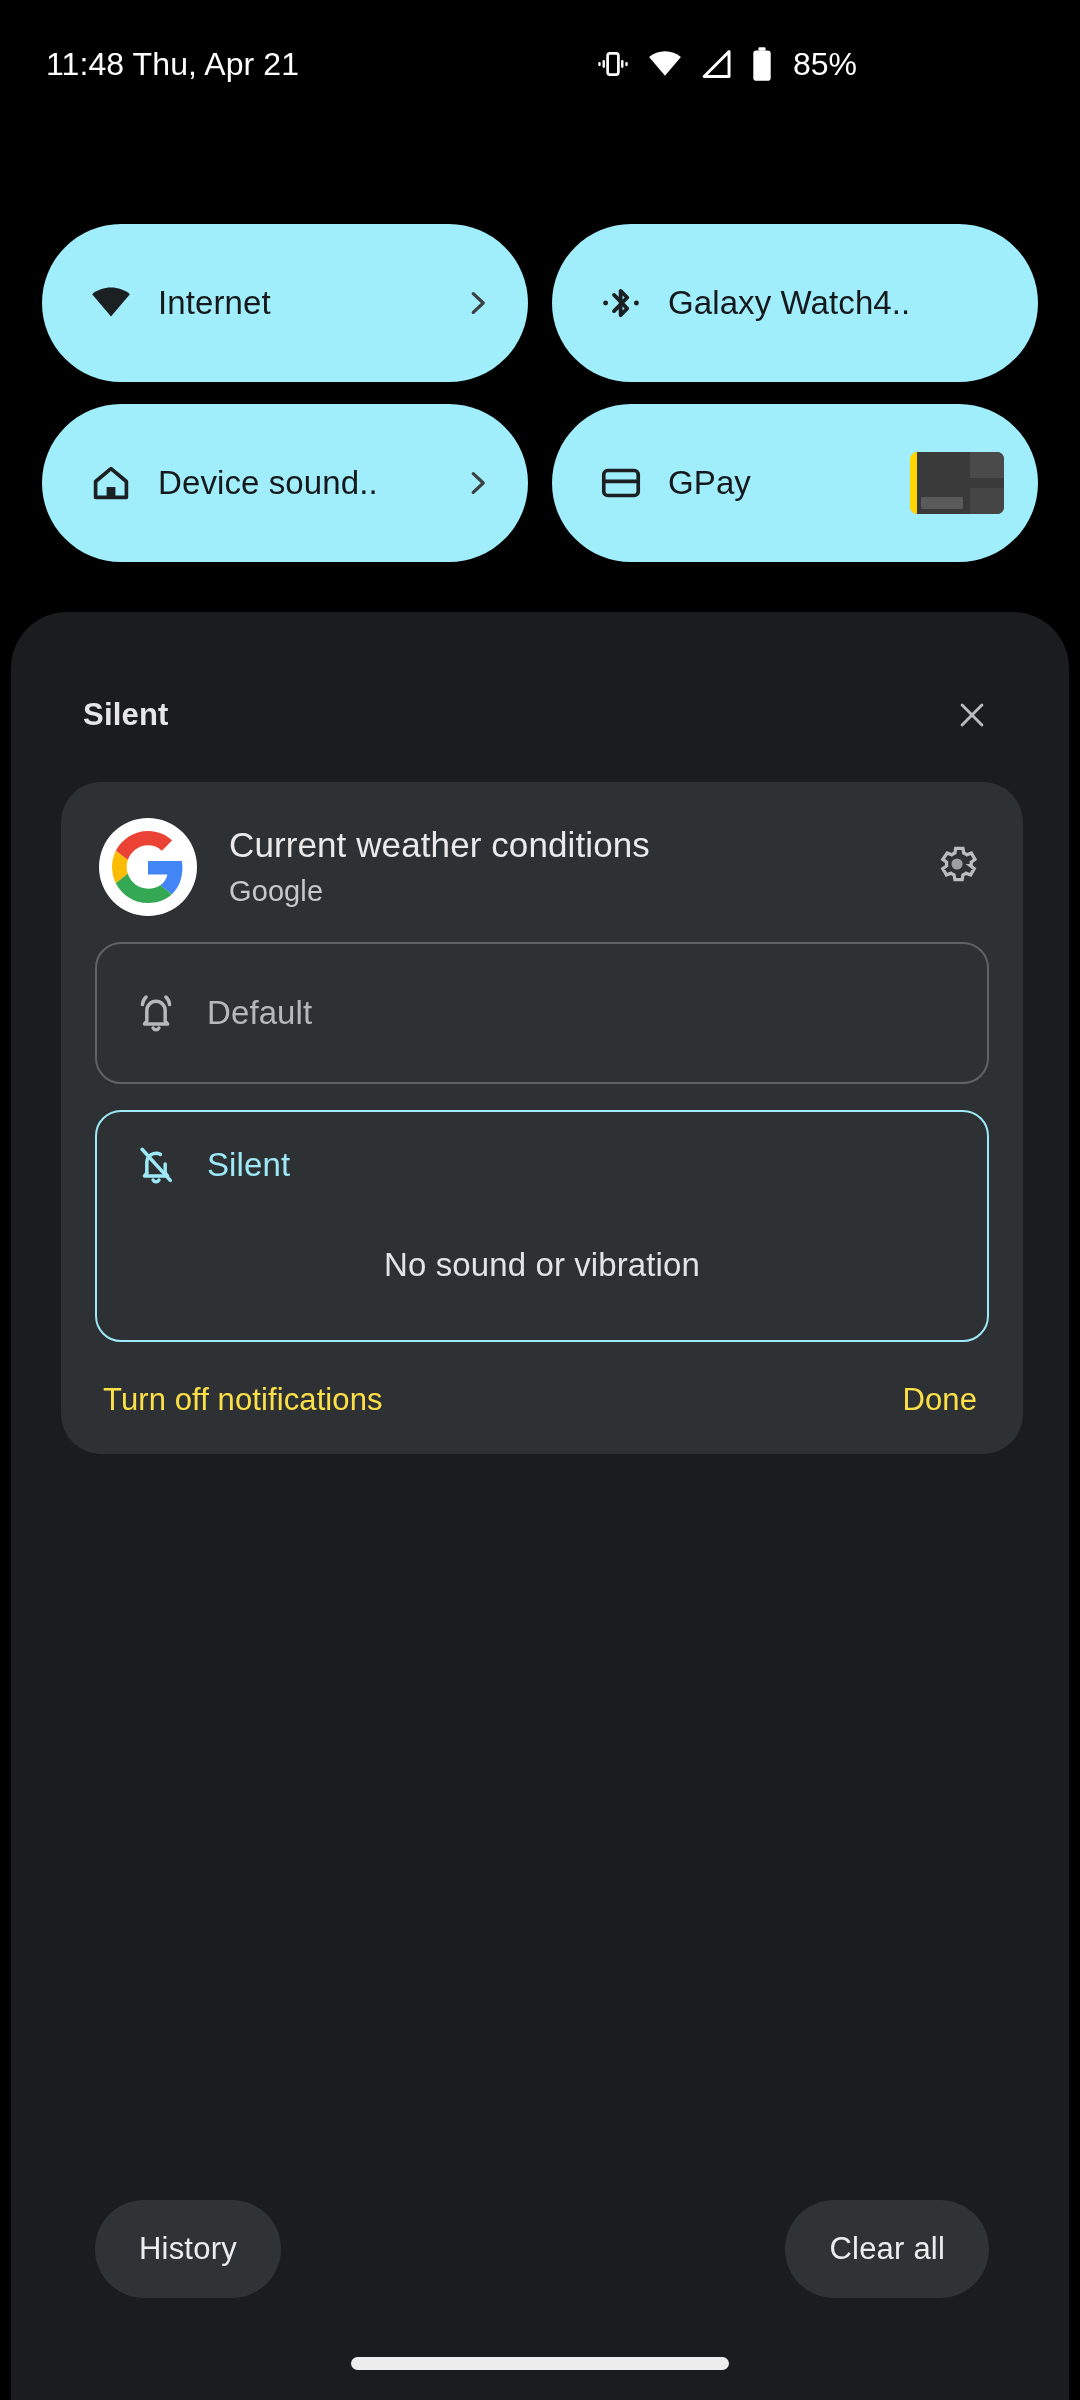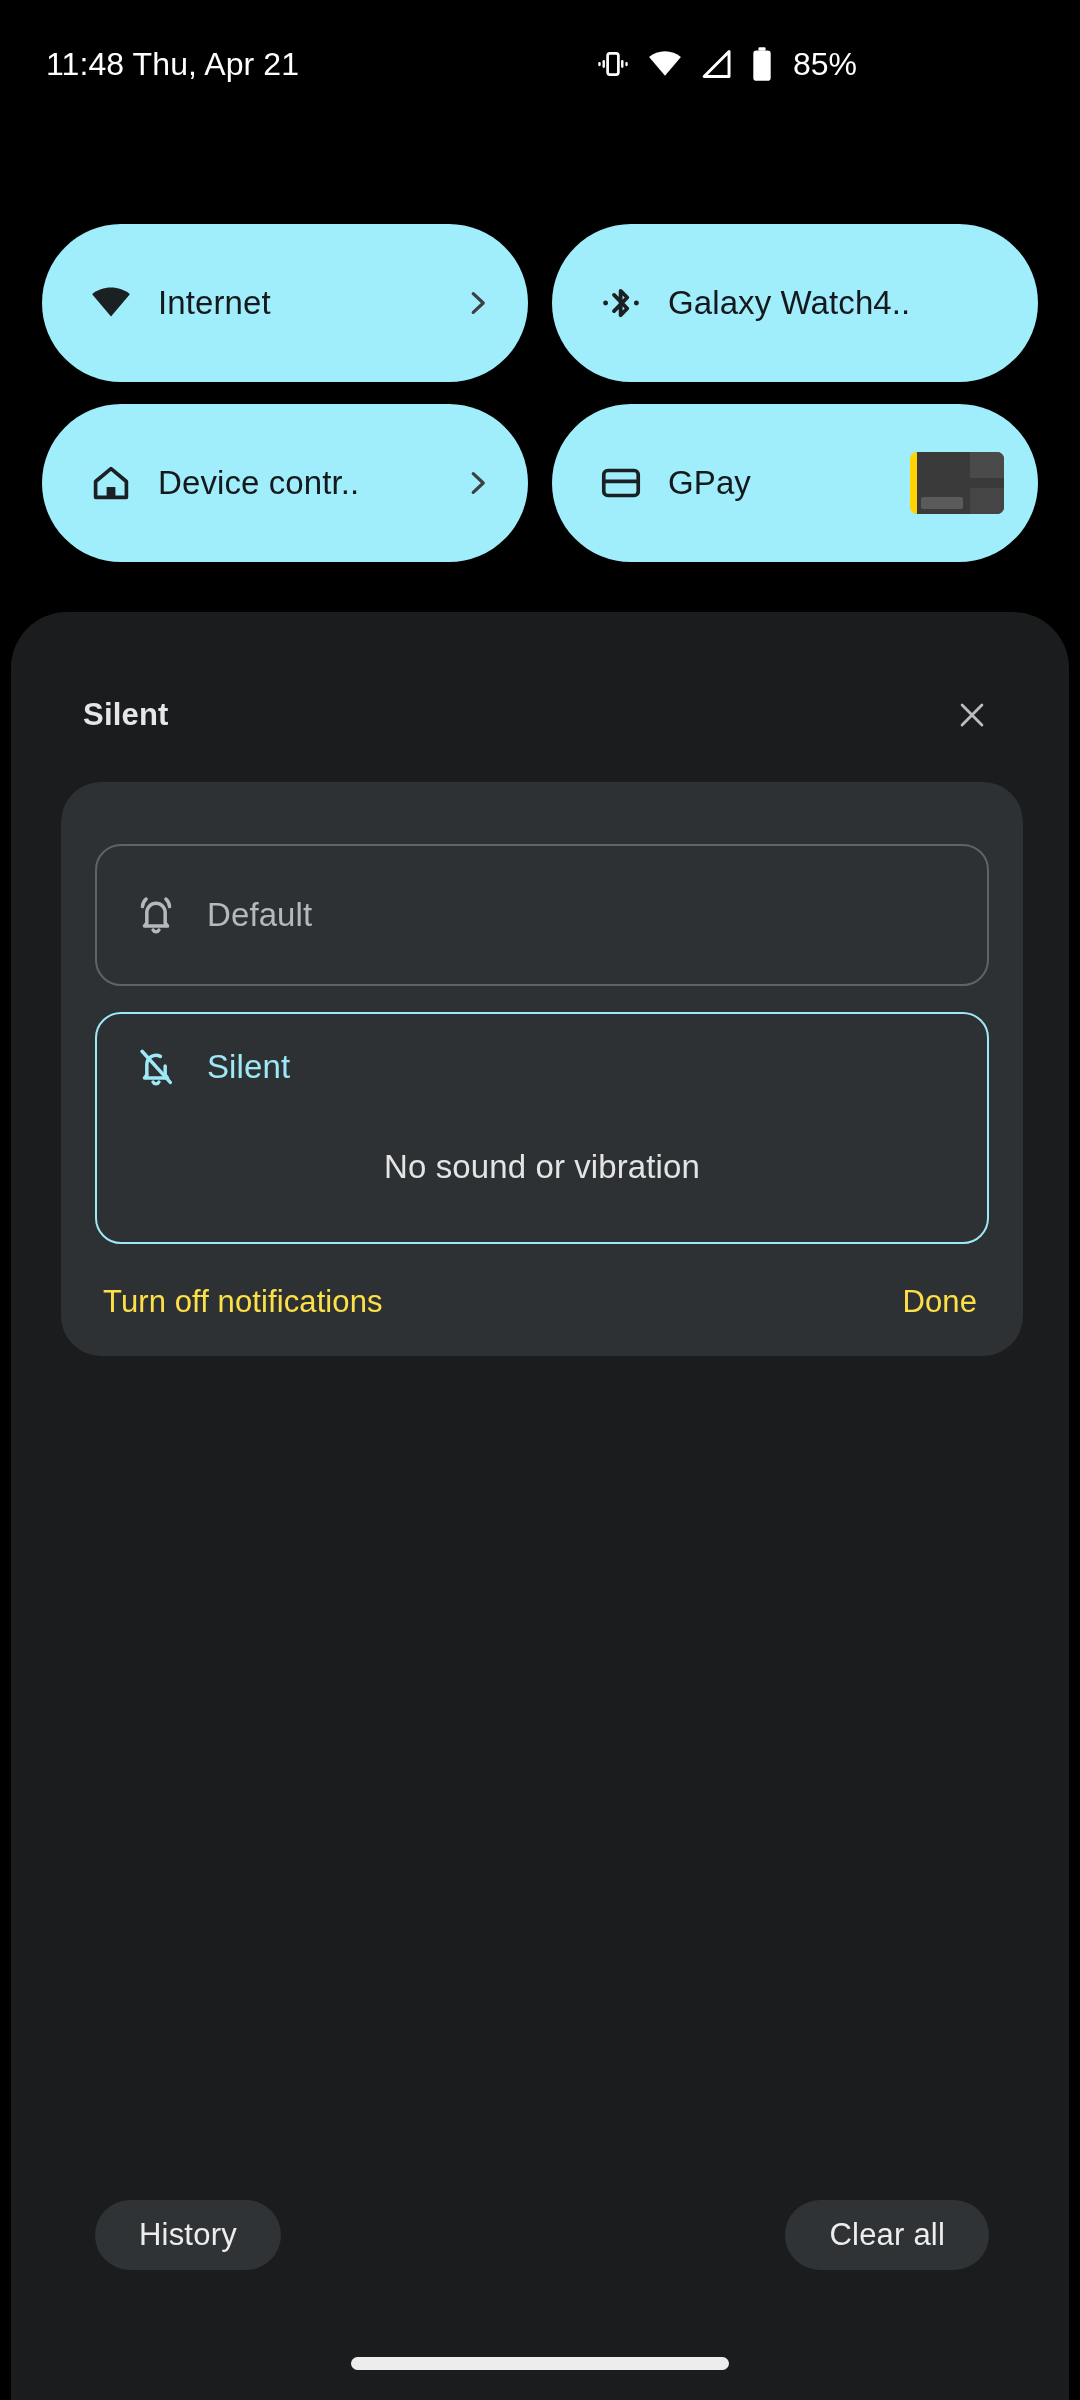"Device contr.." span.qs-label { text: contr -> sound }
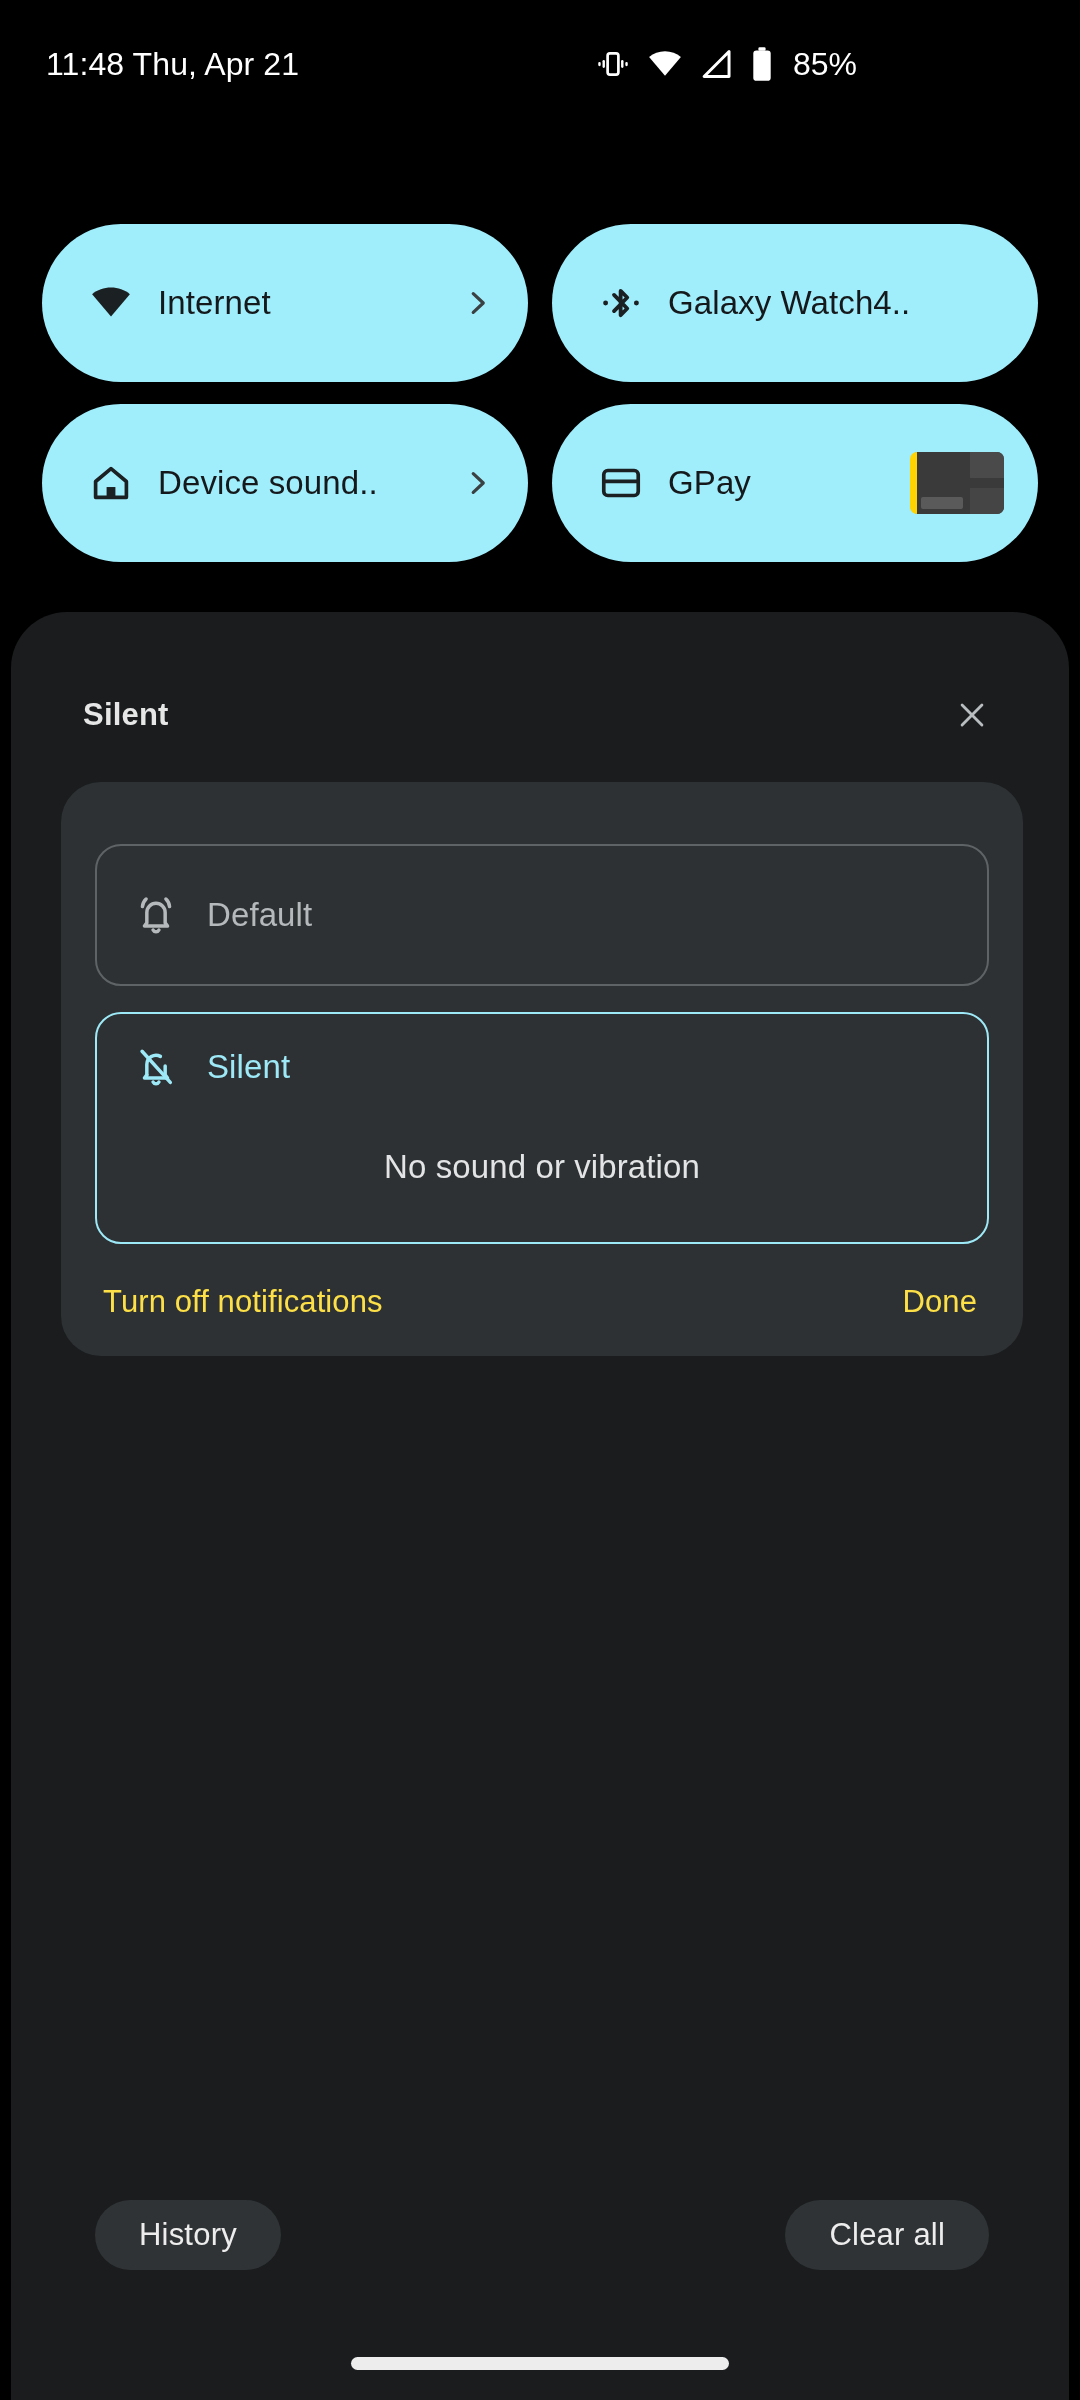"Current weather conditions" div { html: none -> <div> <span> <svg> <path></path> <path></path> <path></path> <path></path> </svg> </span> <div> <div>Current weather conditions</div> <div>Google</div> </div> <span> <svg> <circle></circle> <path></path> </svg> </span> </div> }
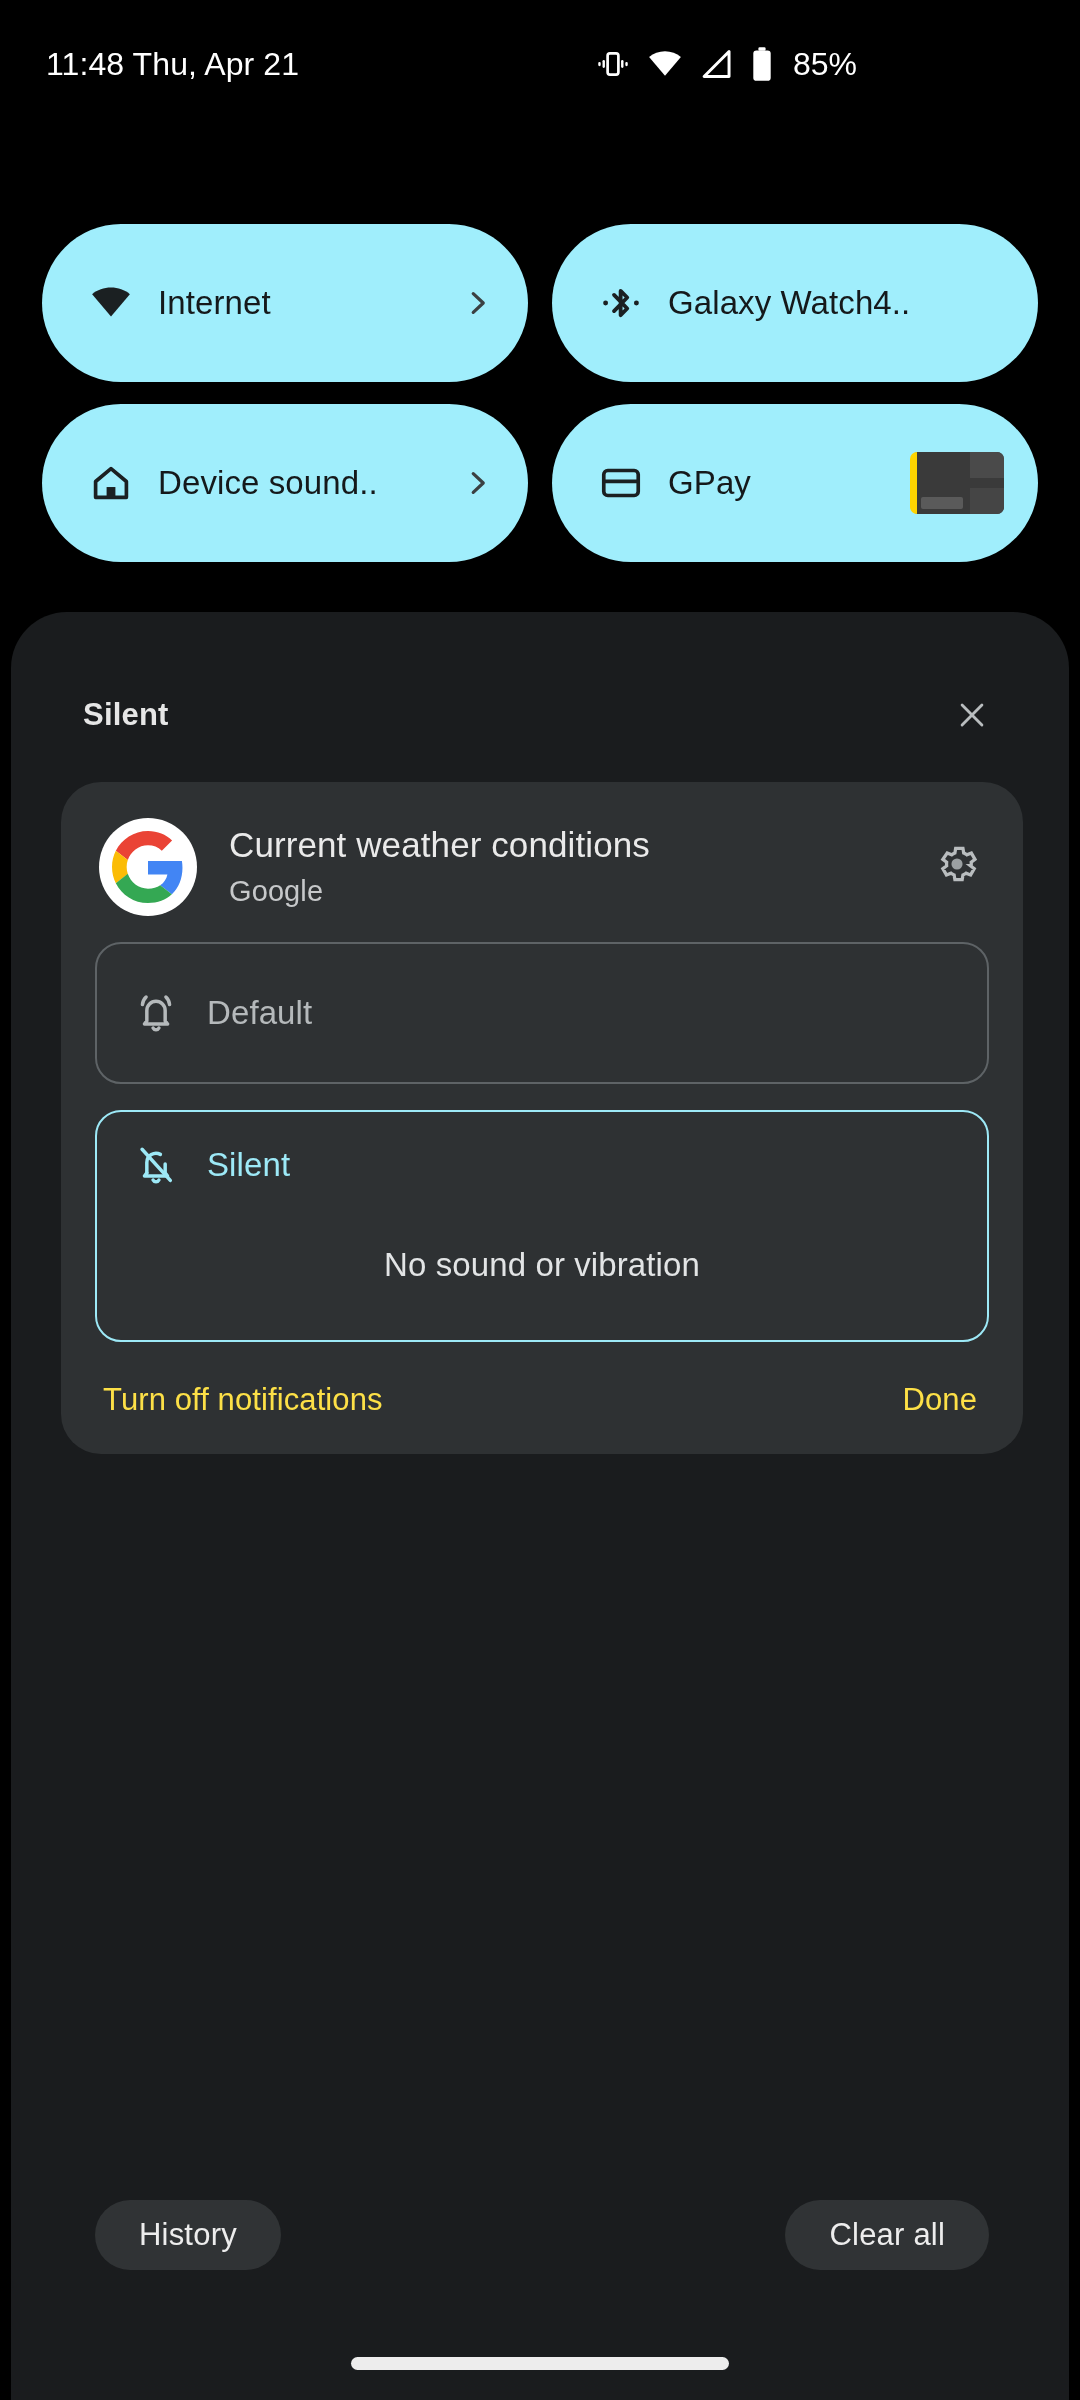"History" .pill { height: 70px -> 98px }
